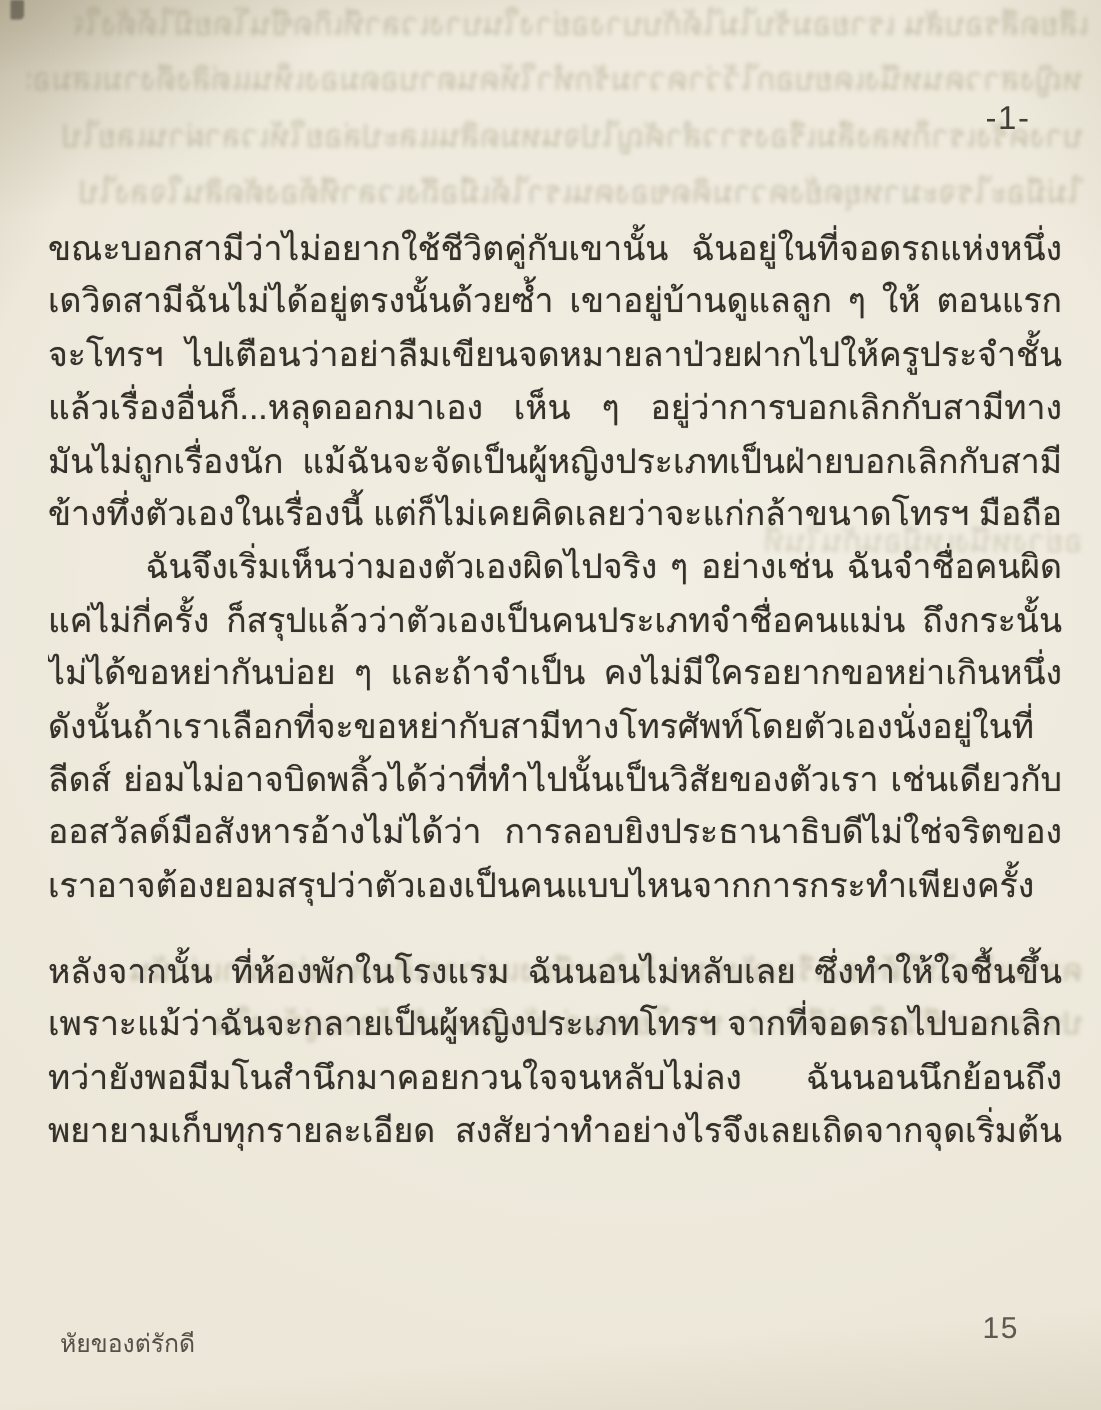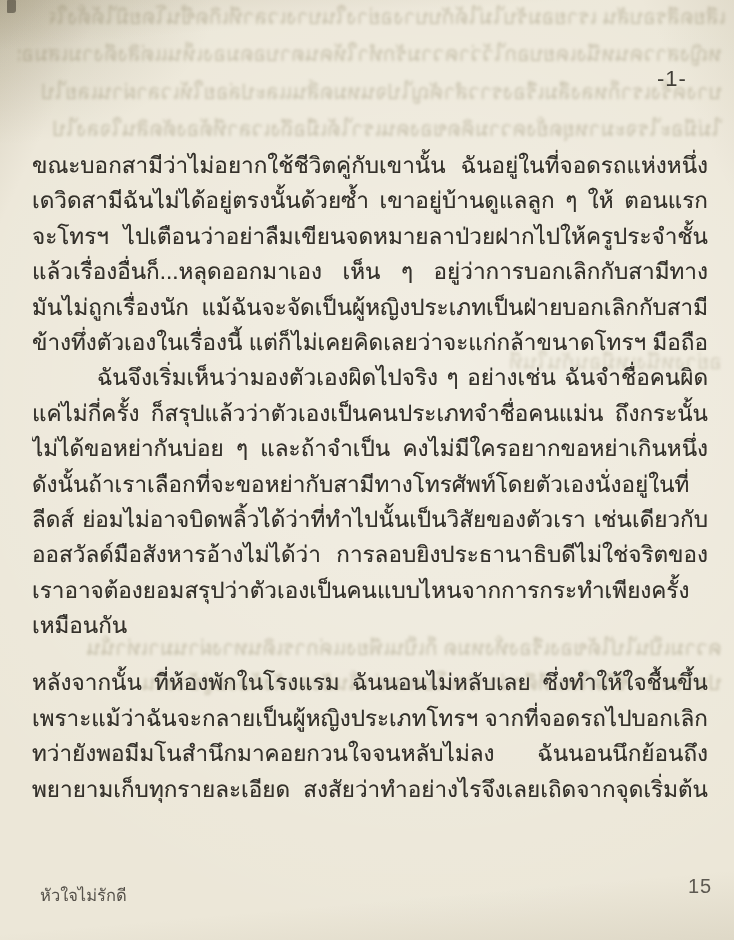"เหมือนกัน" div.line { html: <div>เหมือนกัน</div> -> none }
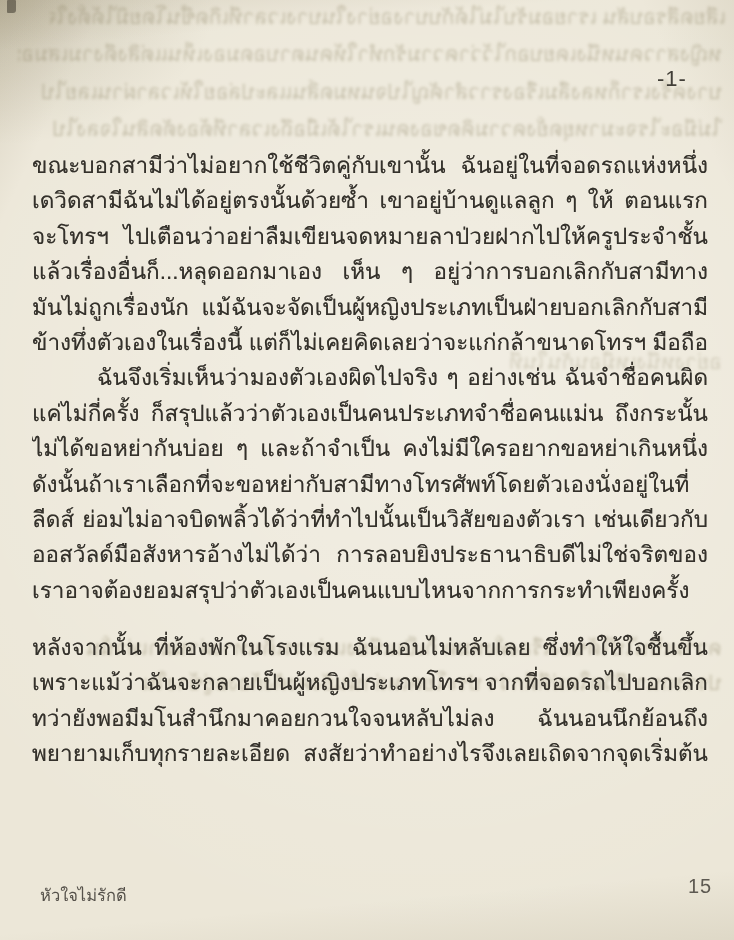"หัวใจไม่รักดี" div.footer-title { text: หัวใจไม่รักดี -> หัยของต่รักดี }
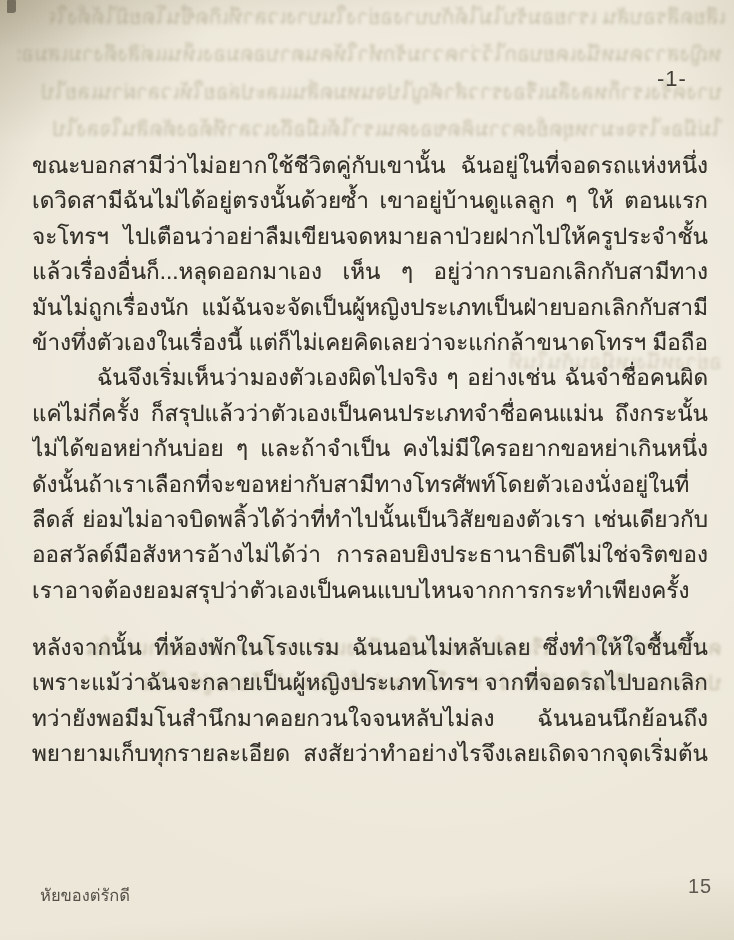"15" .footer-page { margin-left: 33px -> none }
